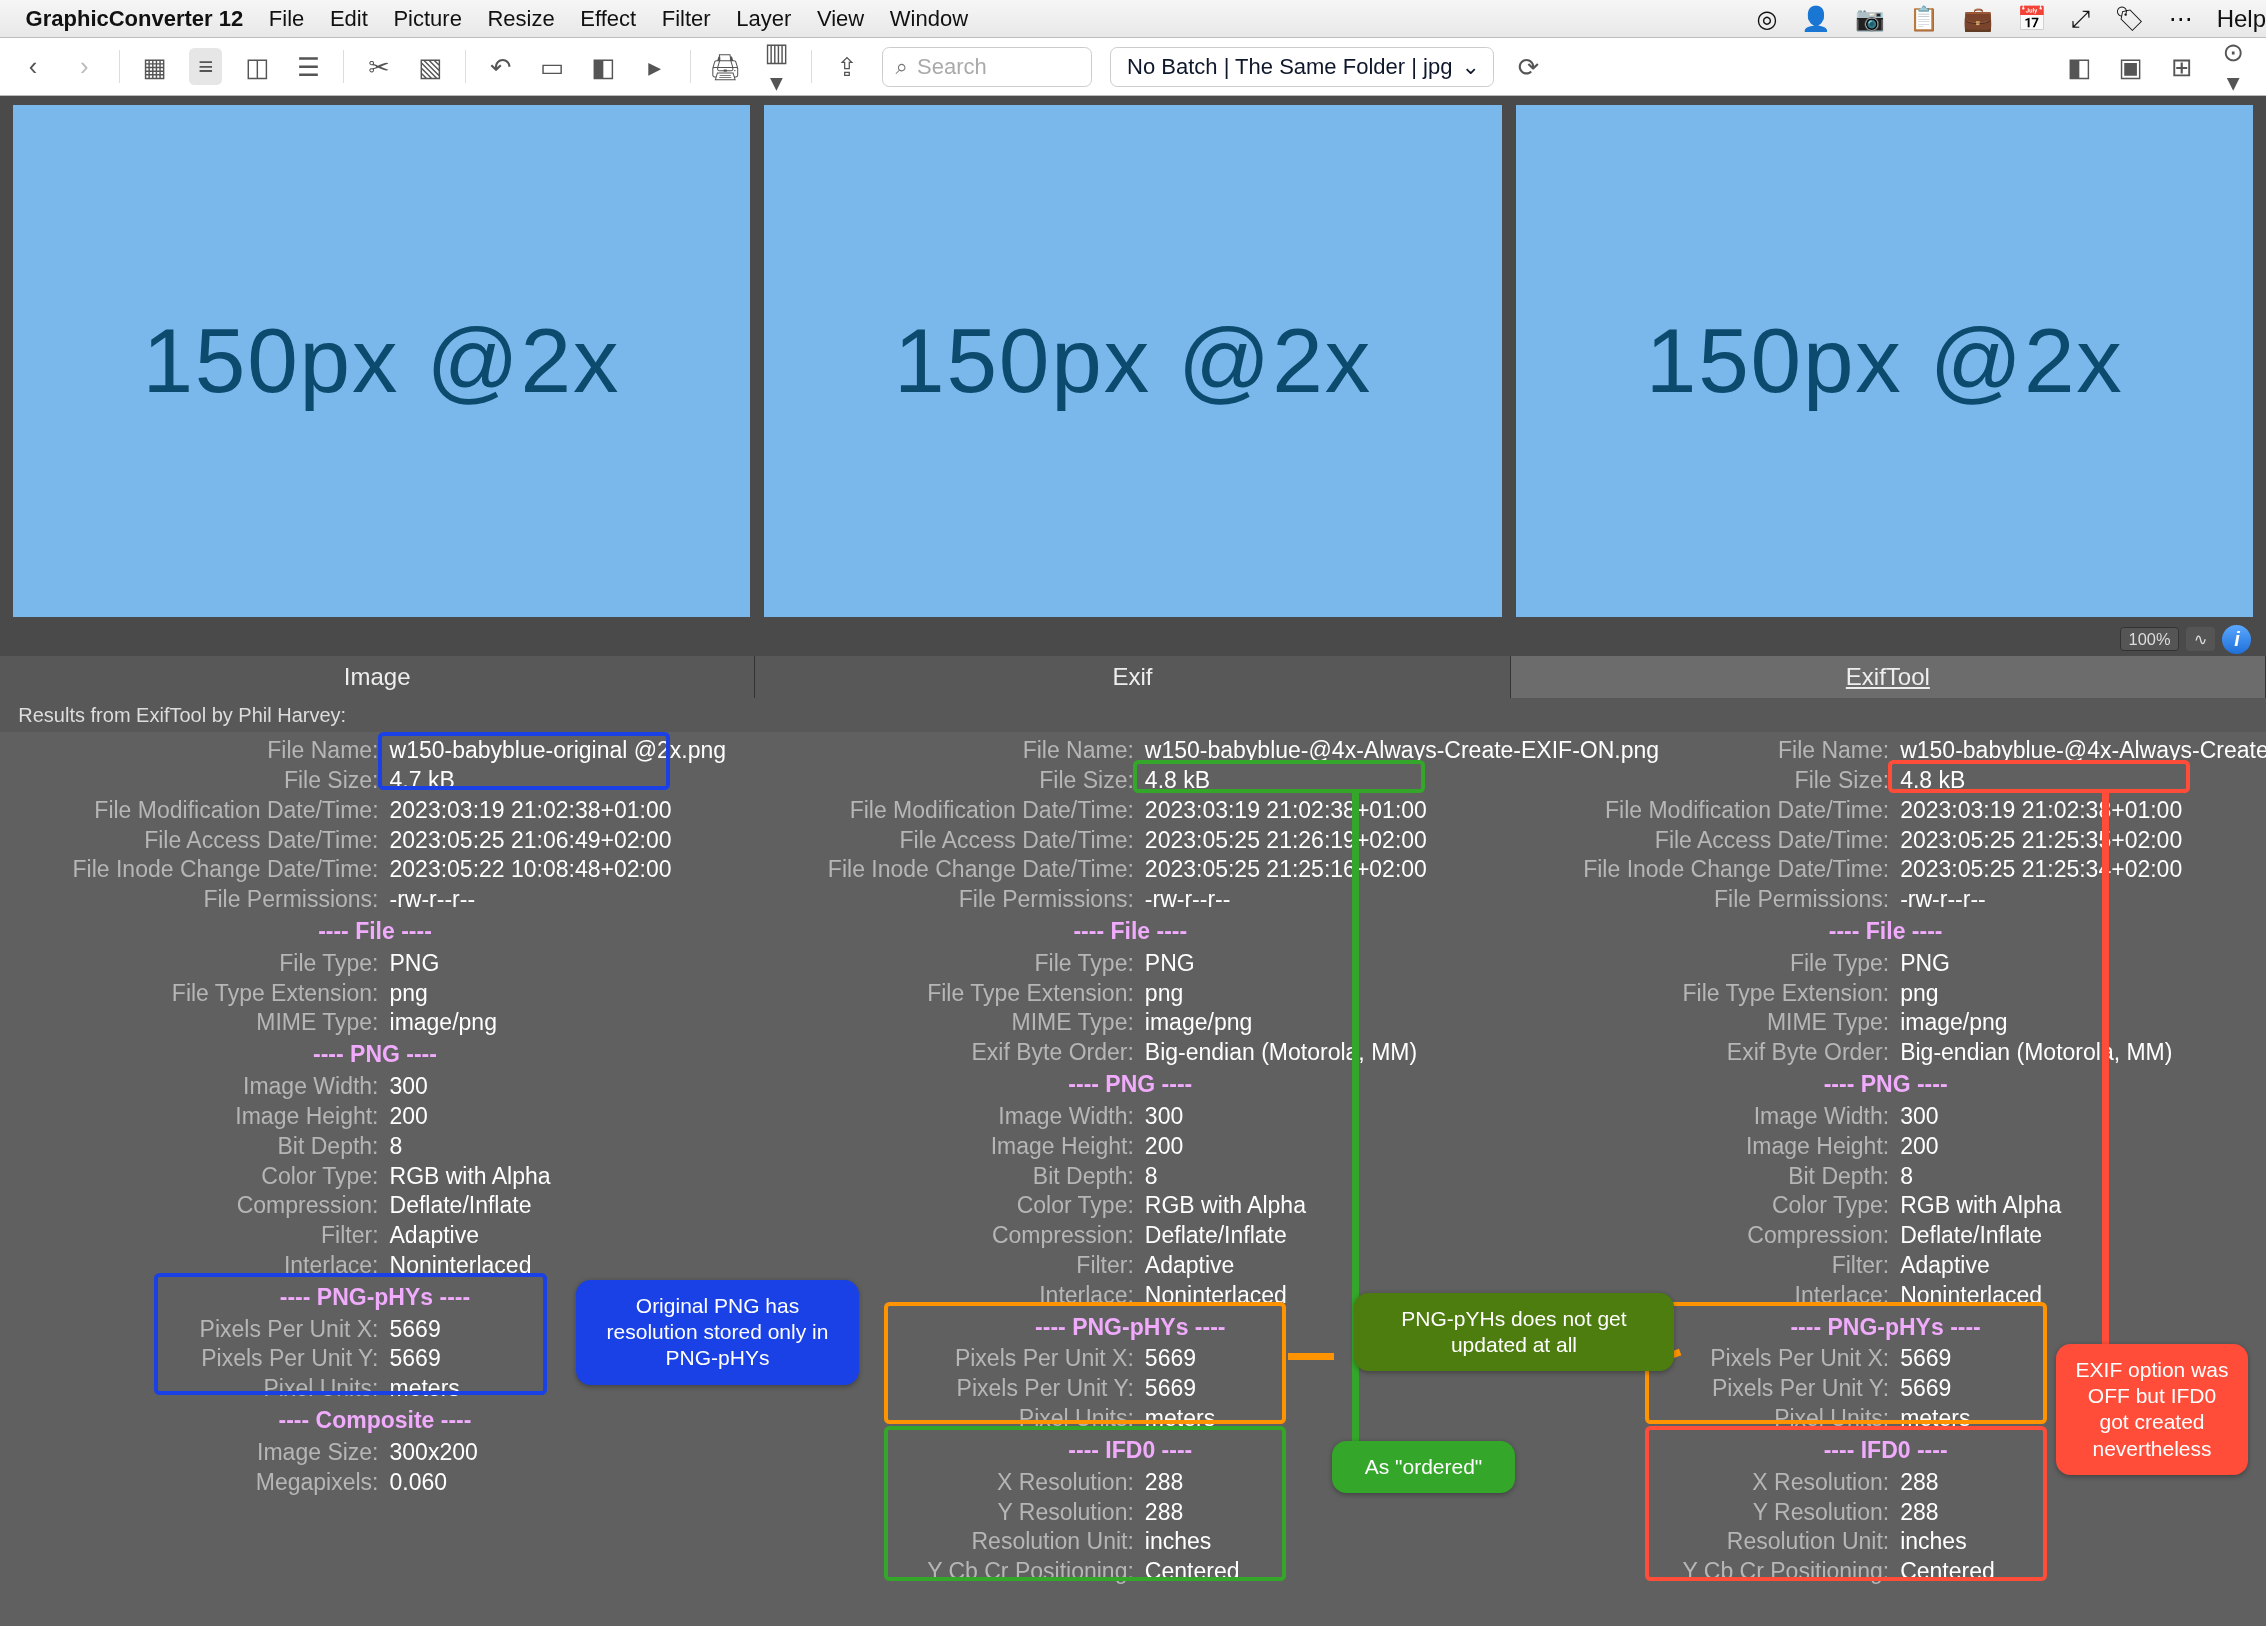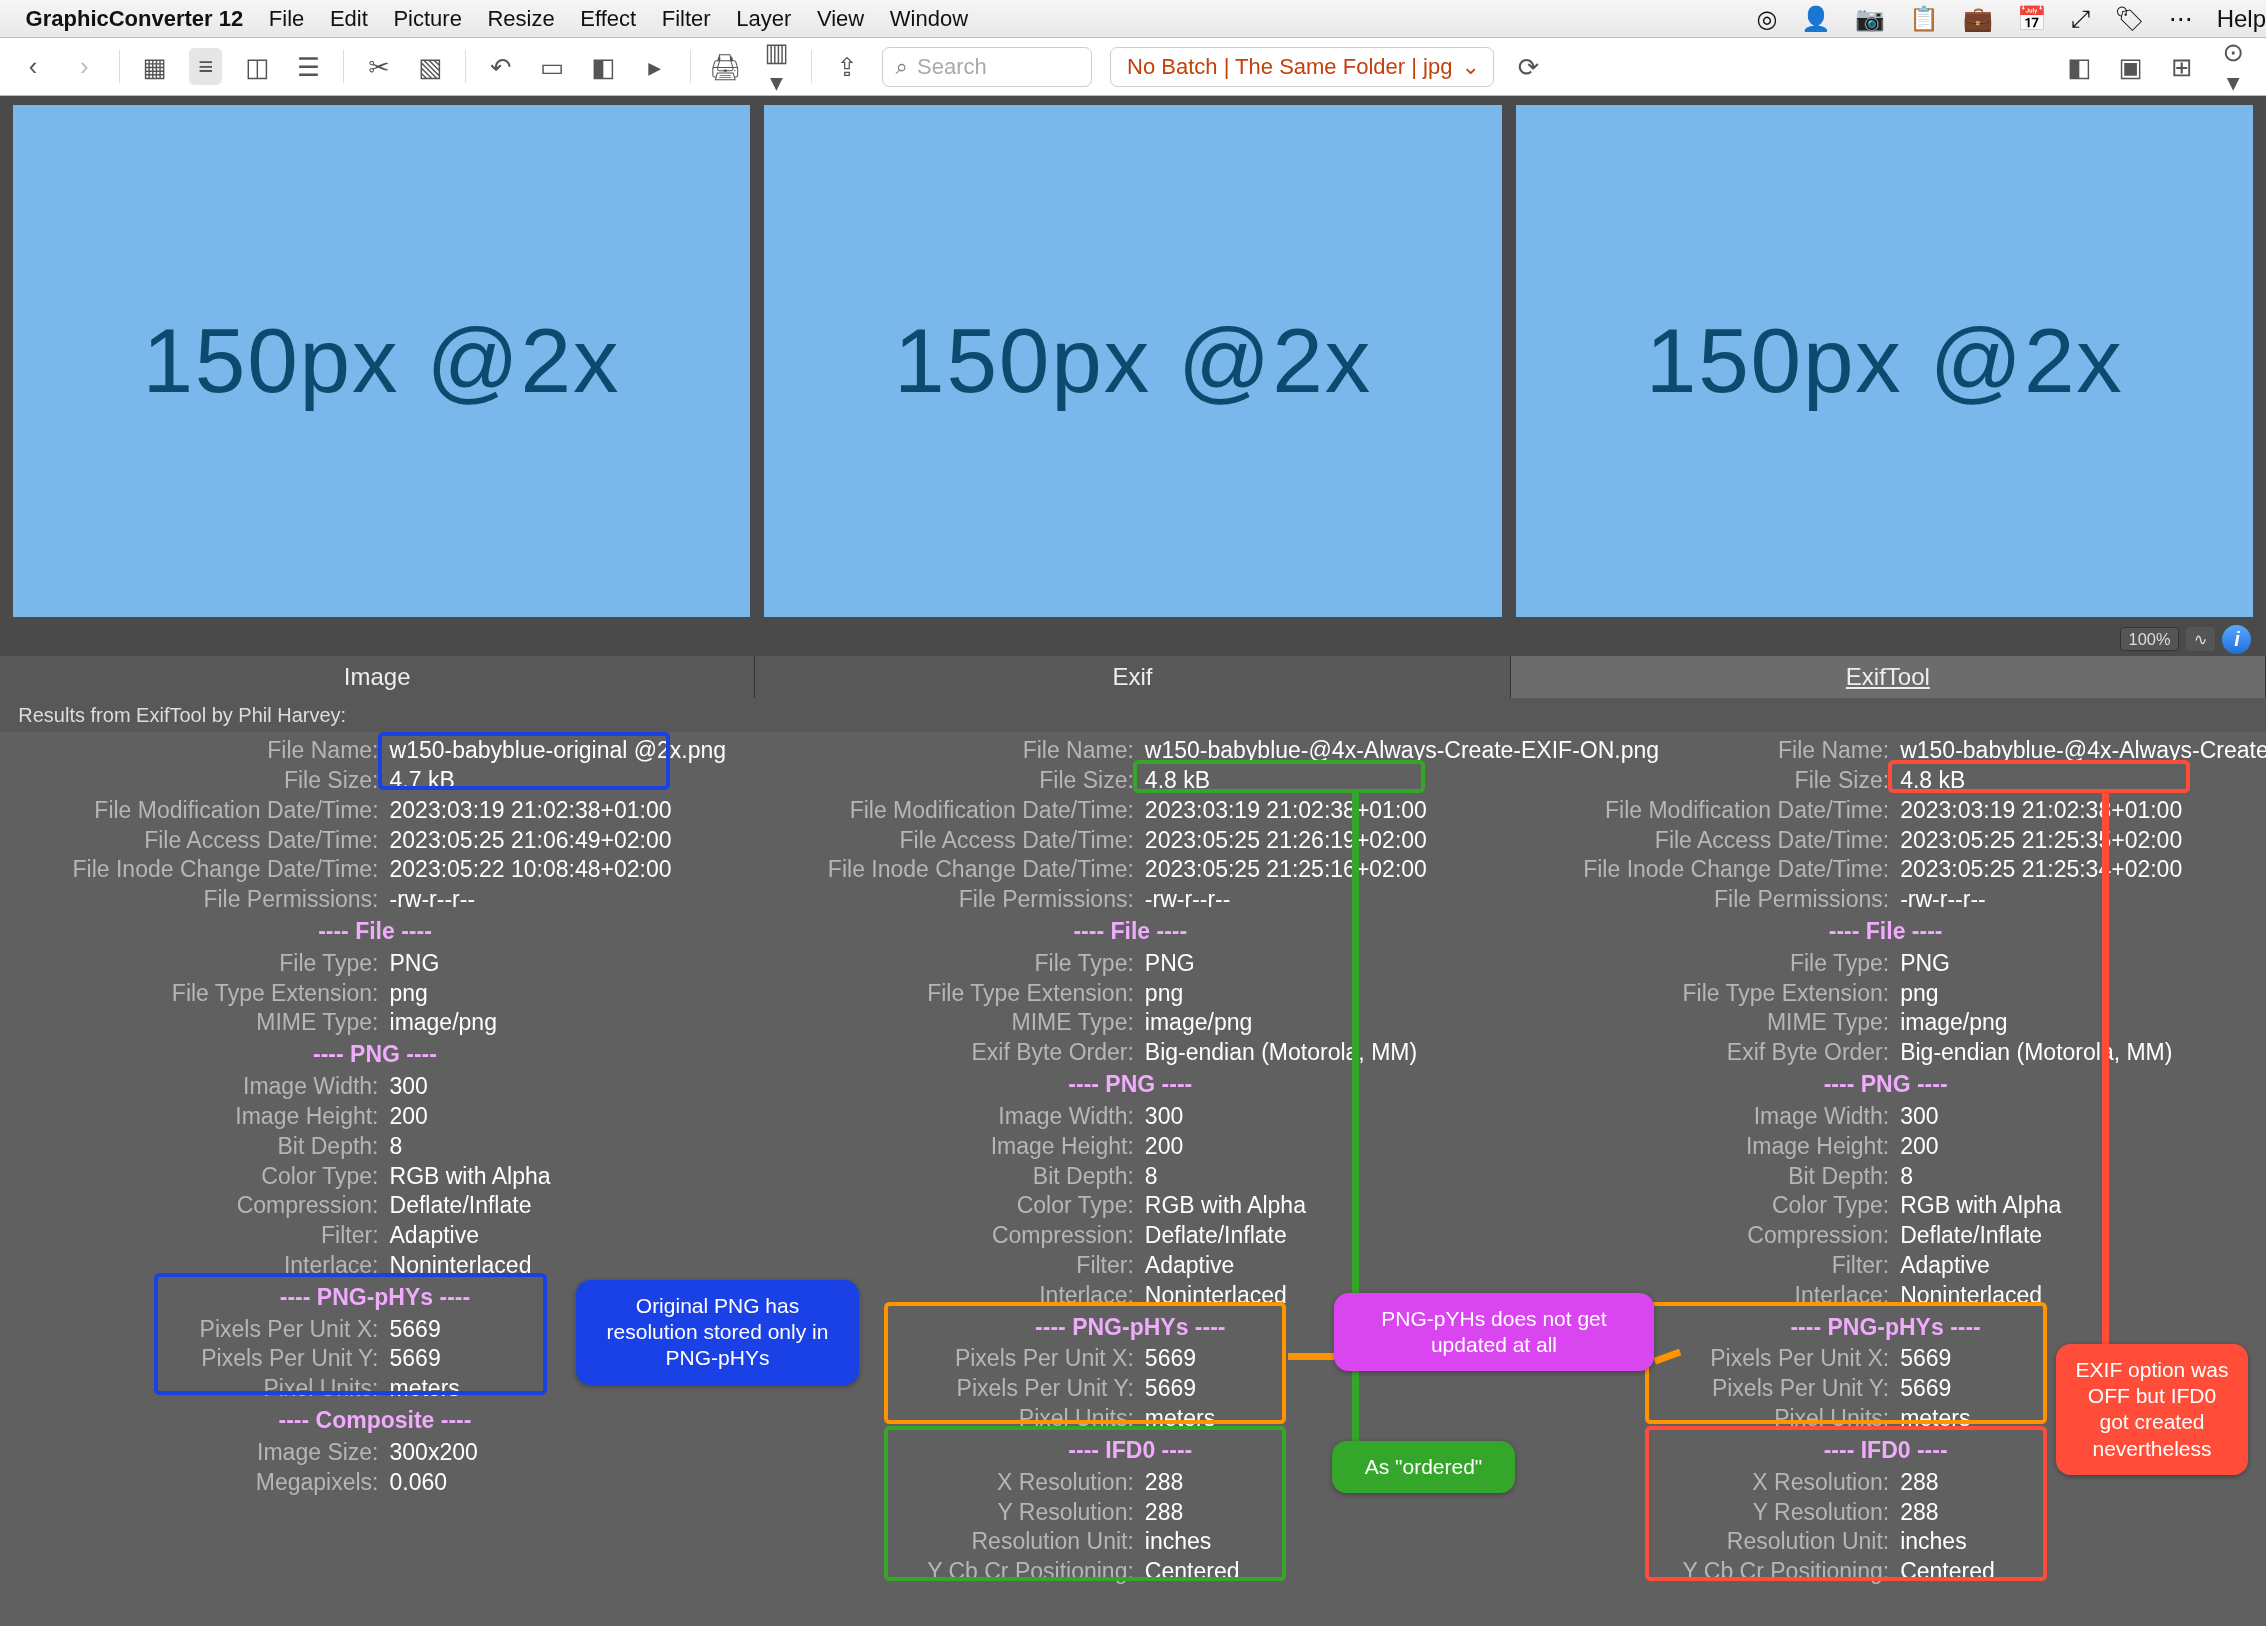"No Batch | The Same" .toolbar .batchbox { color: #c2410c -> #0f172a }
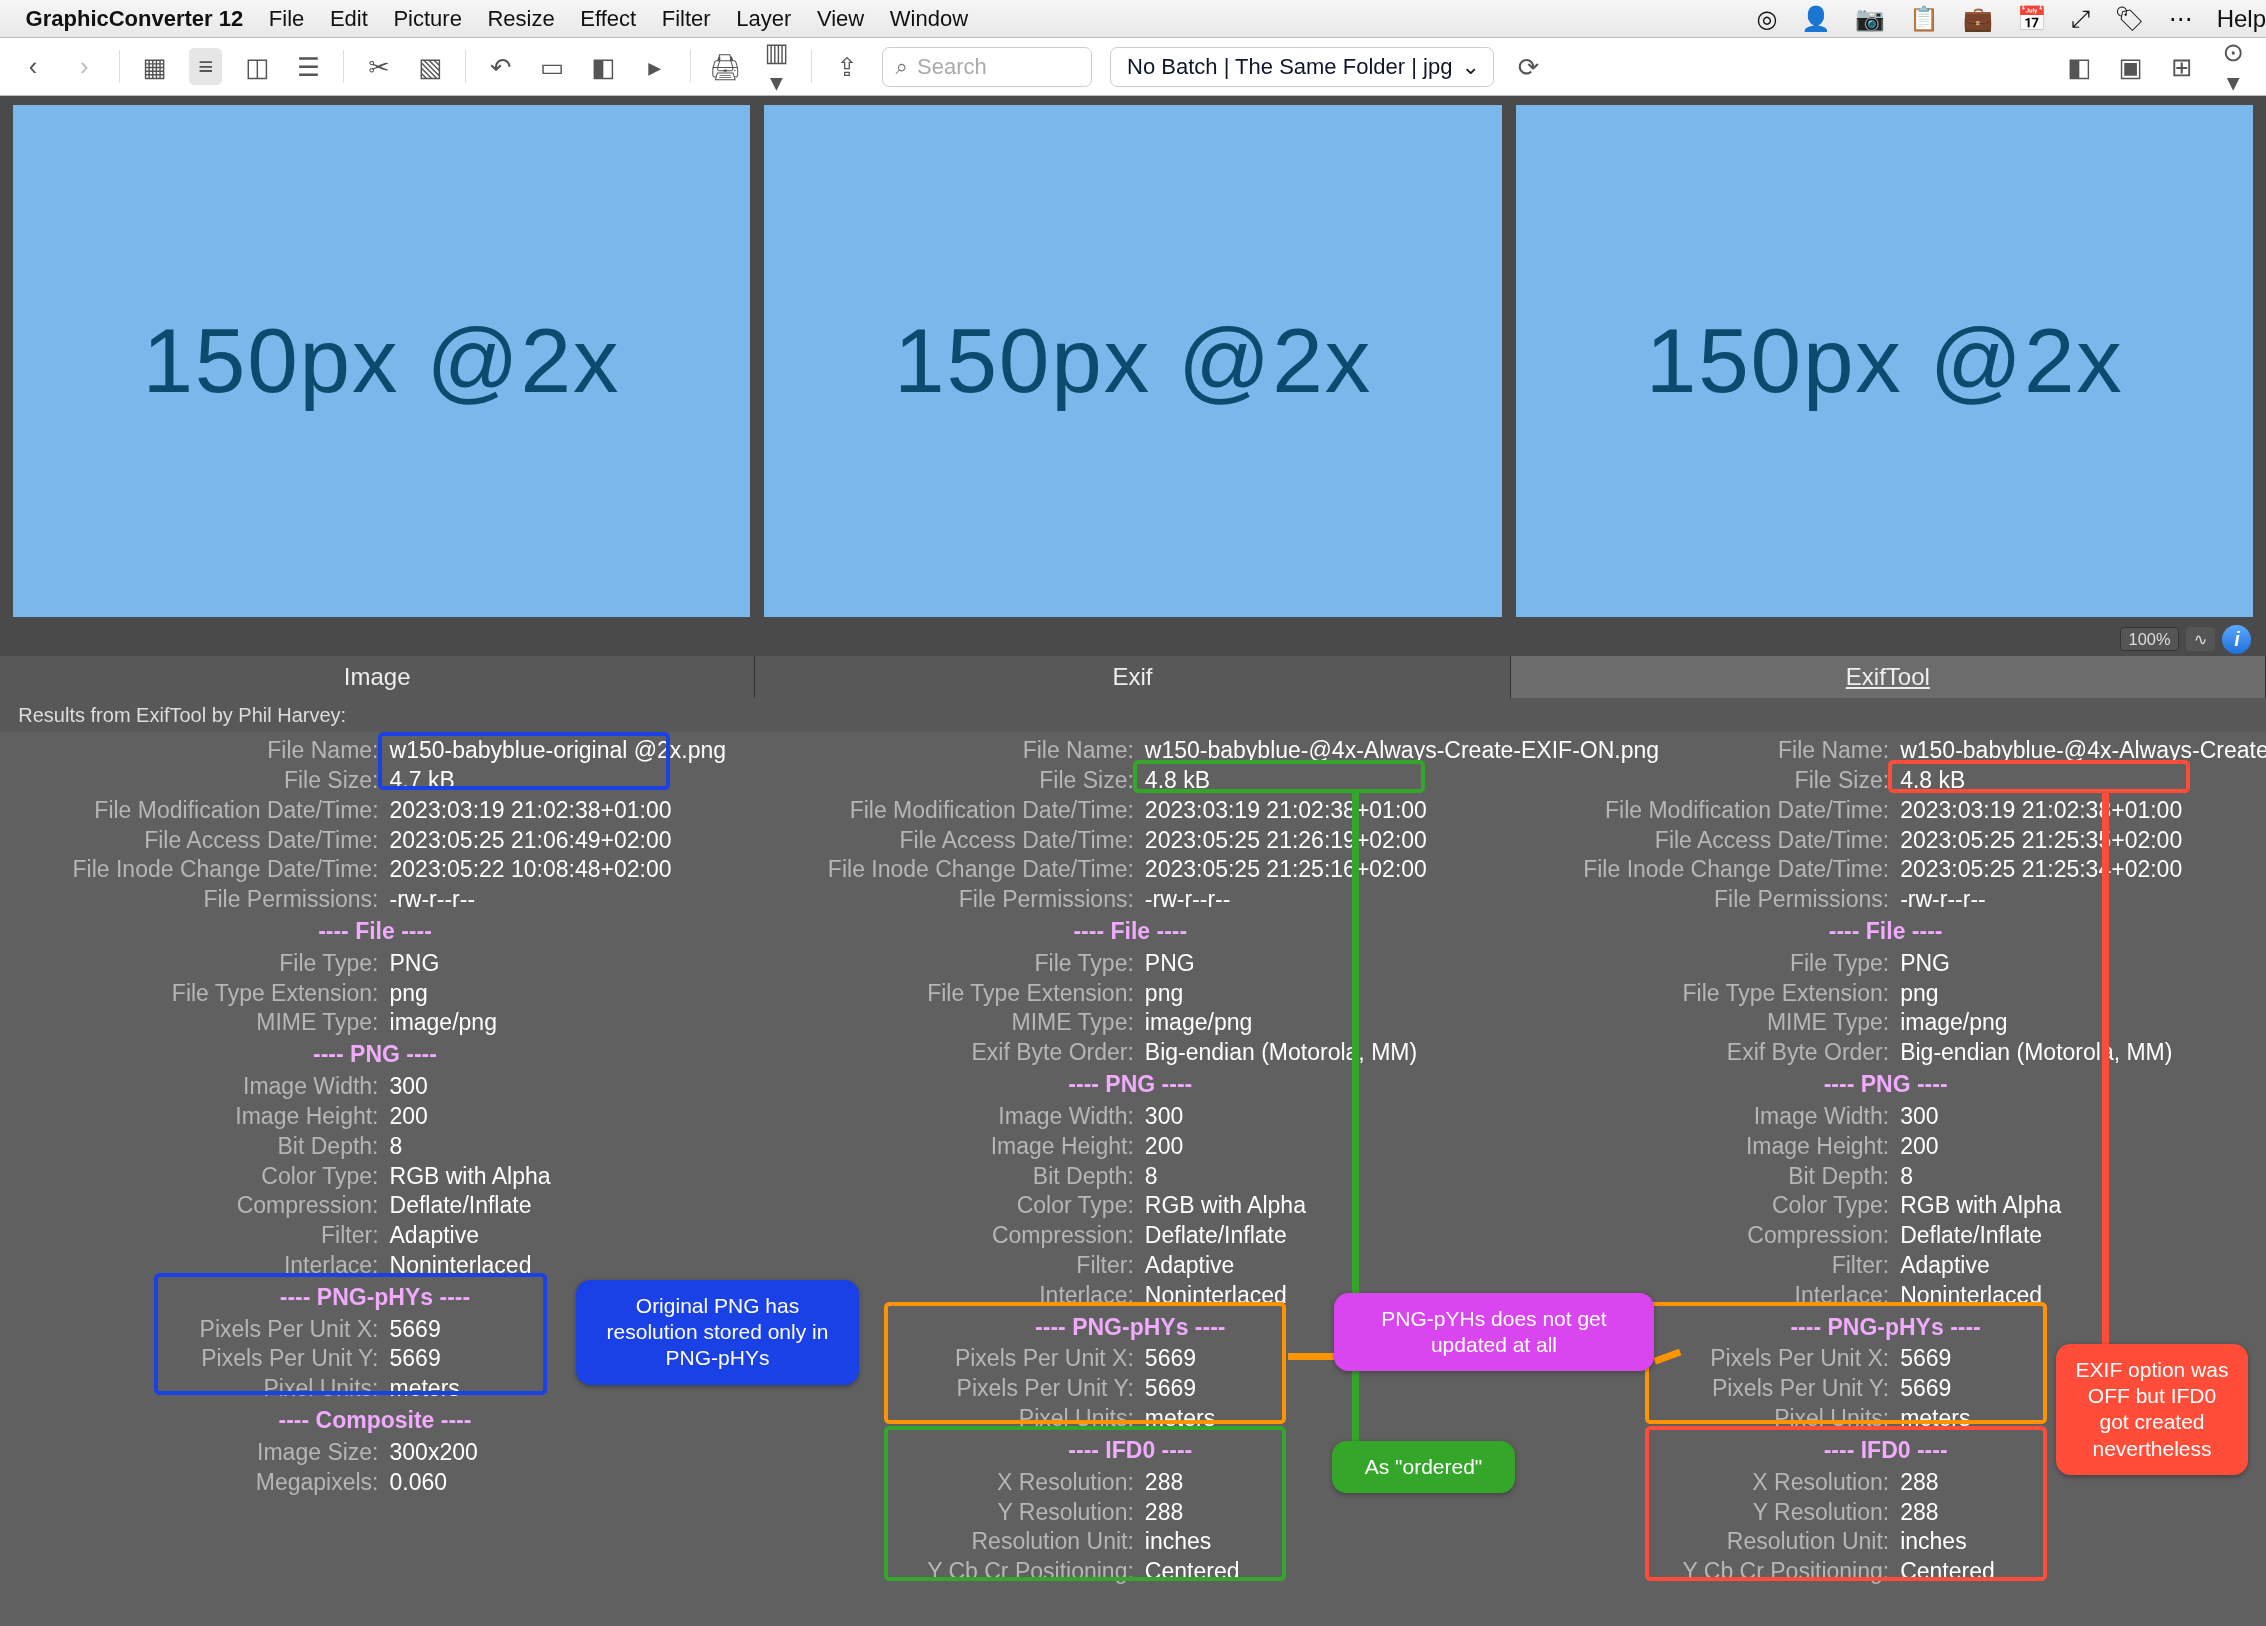"PNG-pYHs does not get updated" .callout.orange { background: #d946ef -> #4d7c0f; margin-left: none -> 20px }
